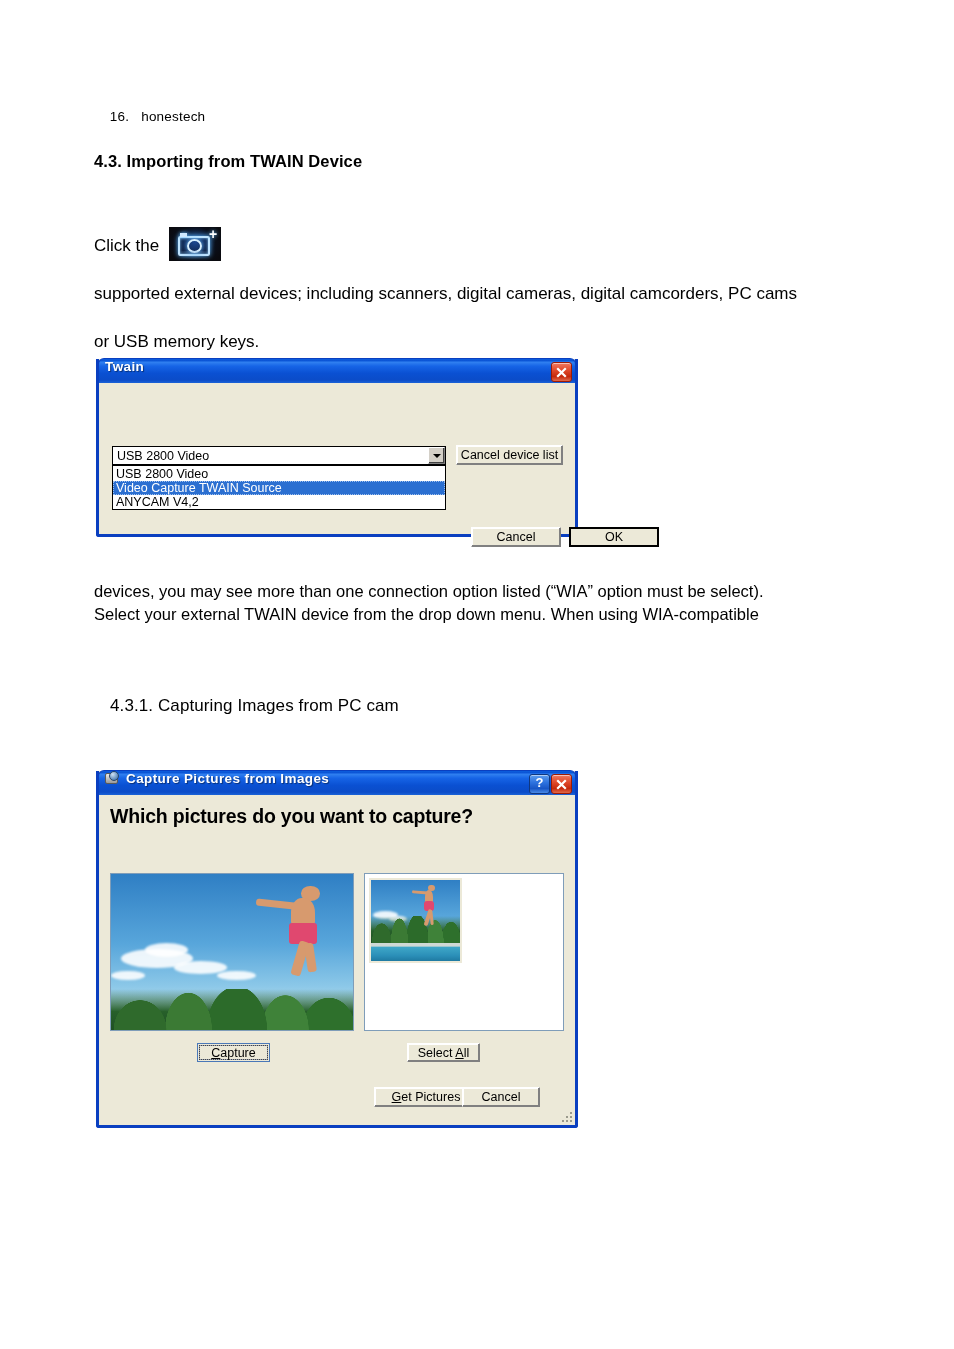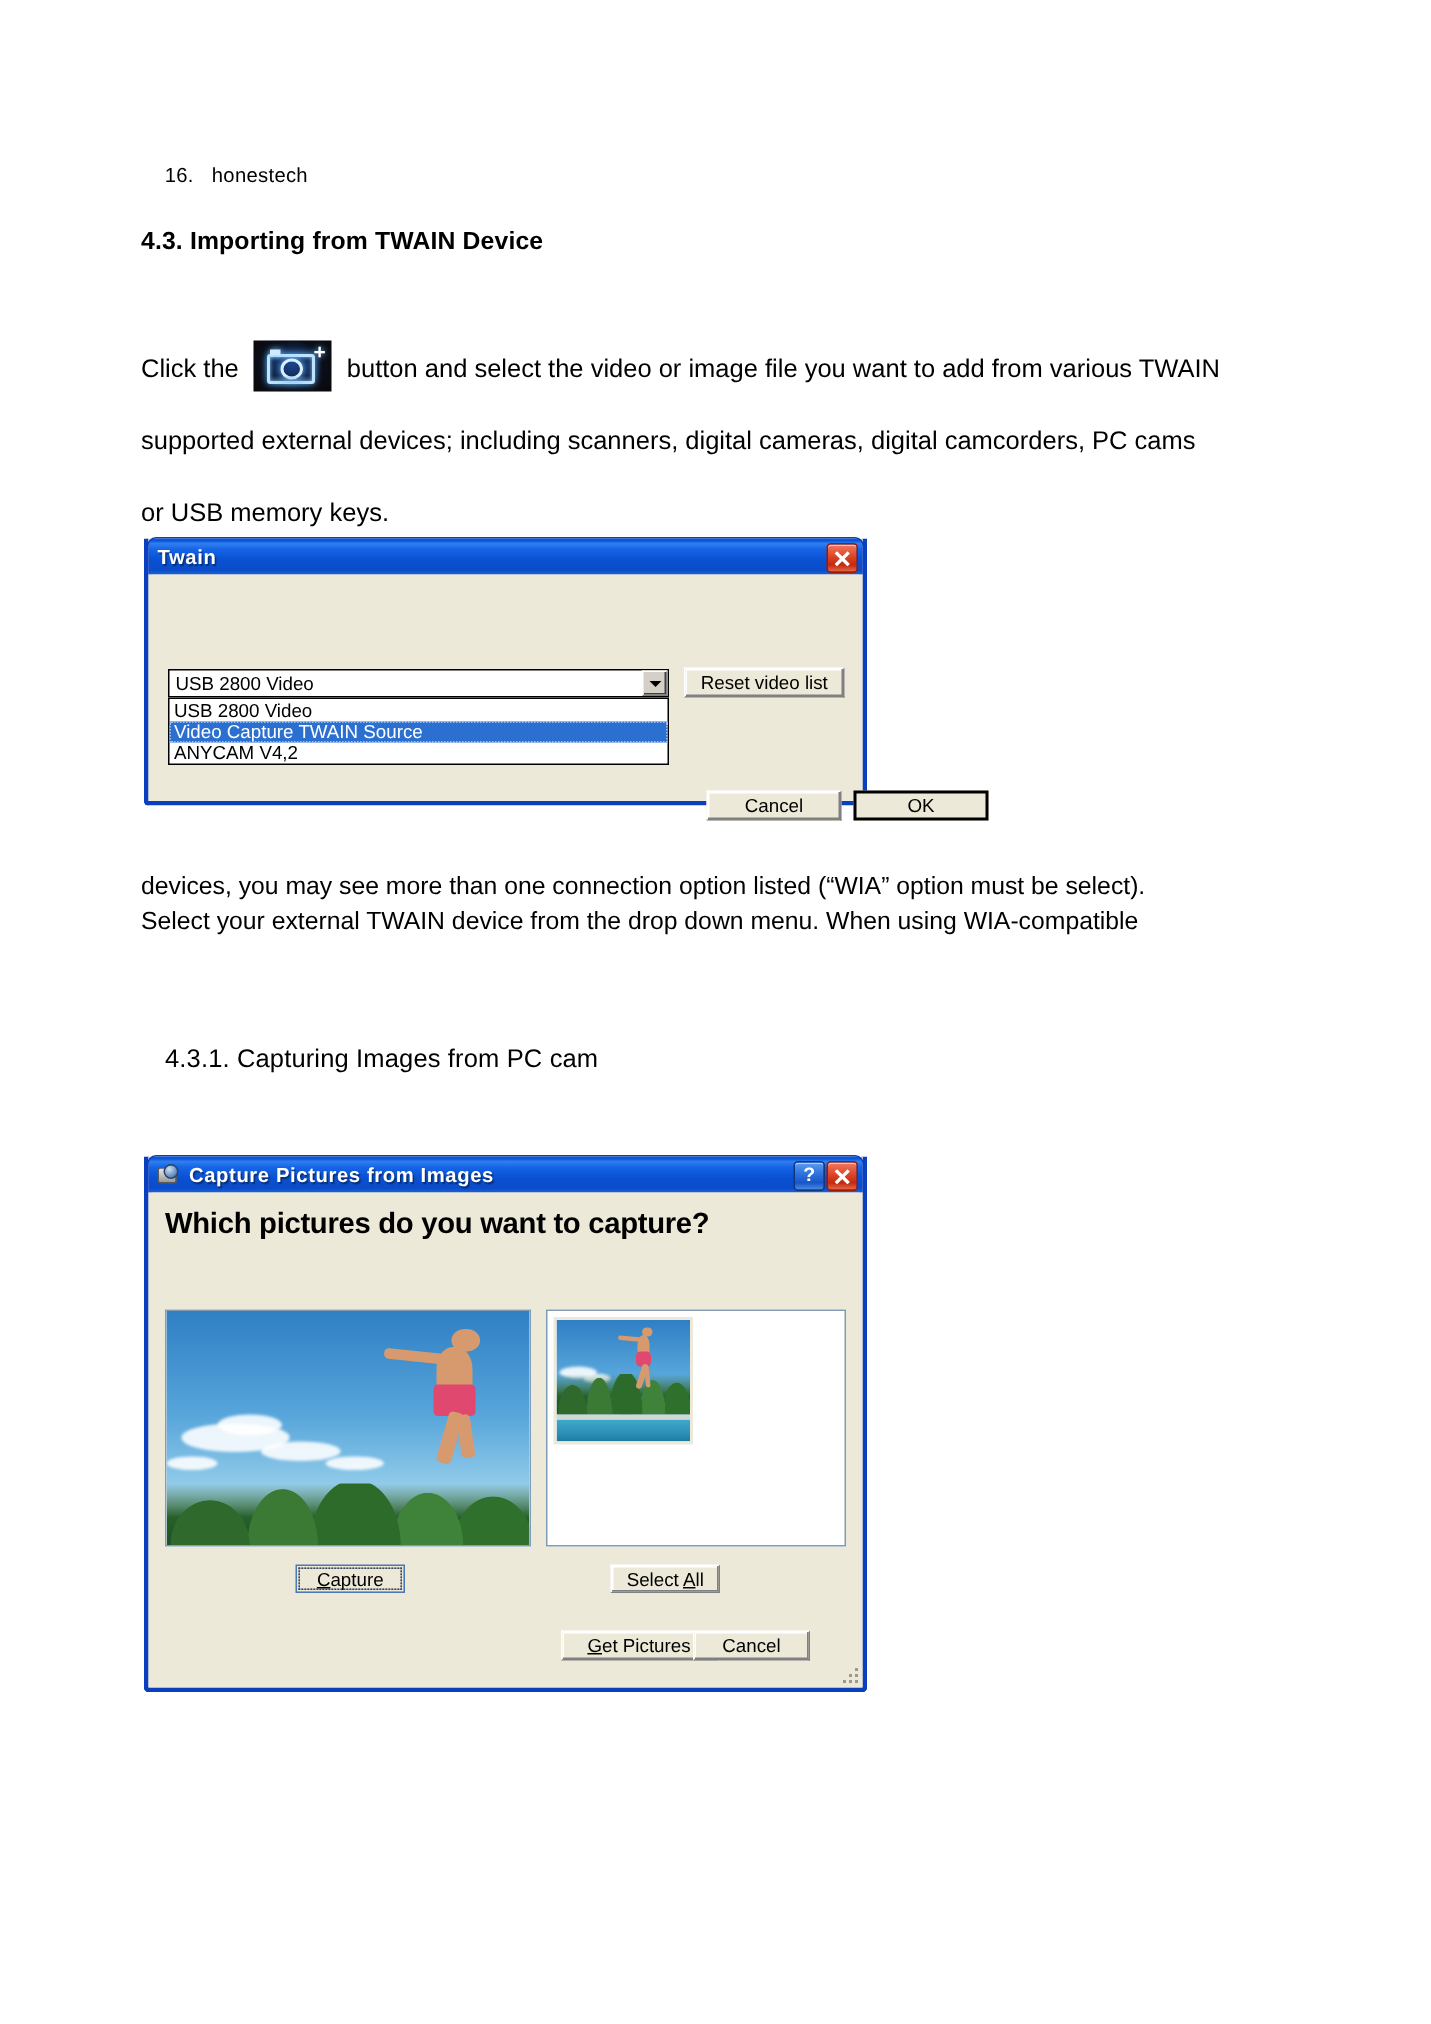"button and select the video" span { html: <span>button and select the video or image file you want to add from various TWAIN</span> -> none }
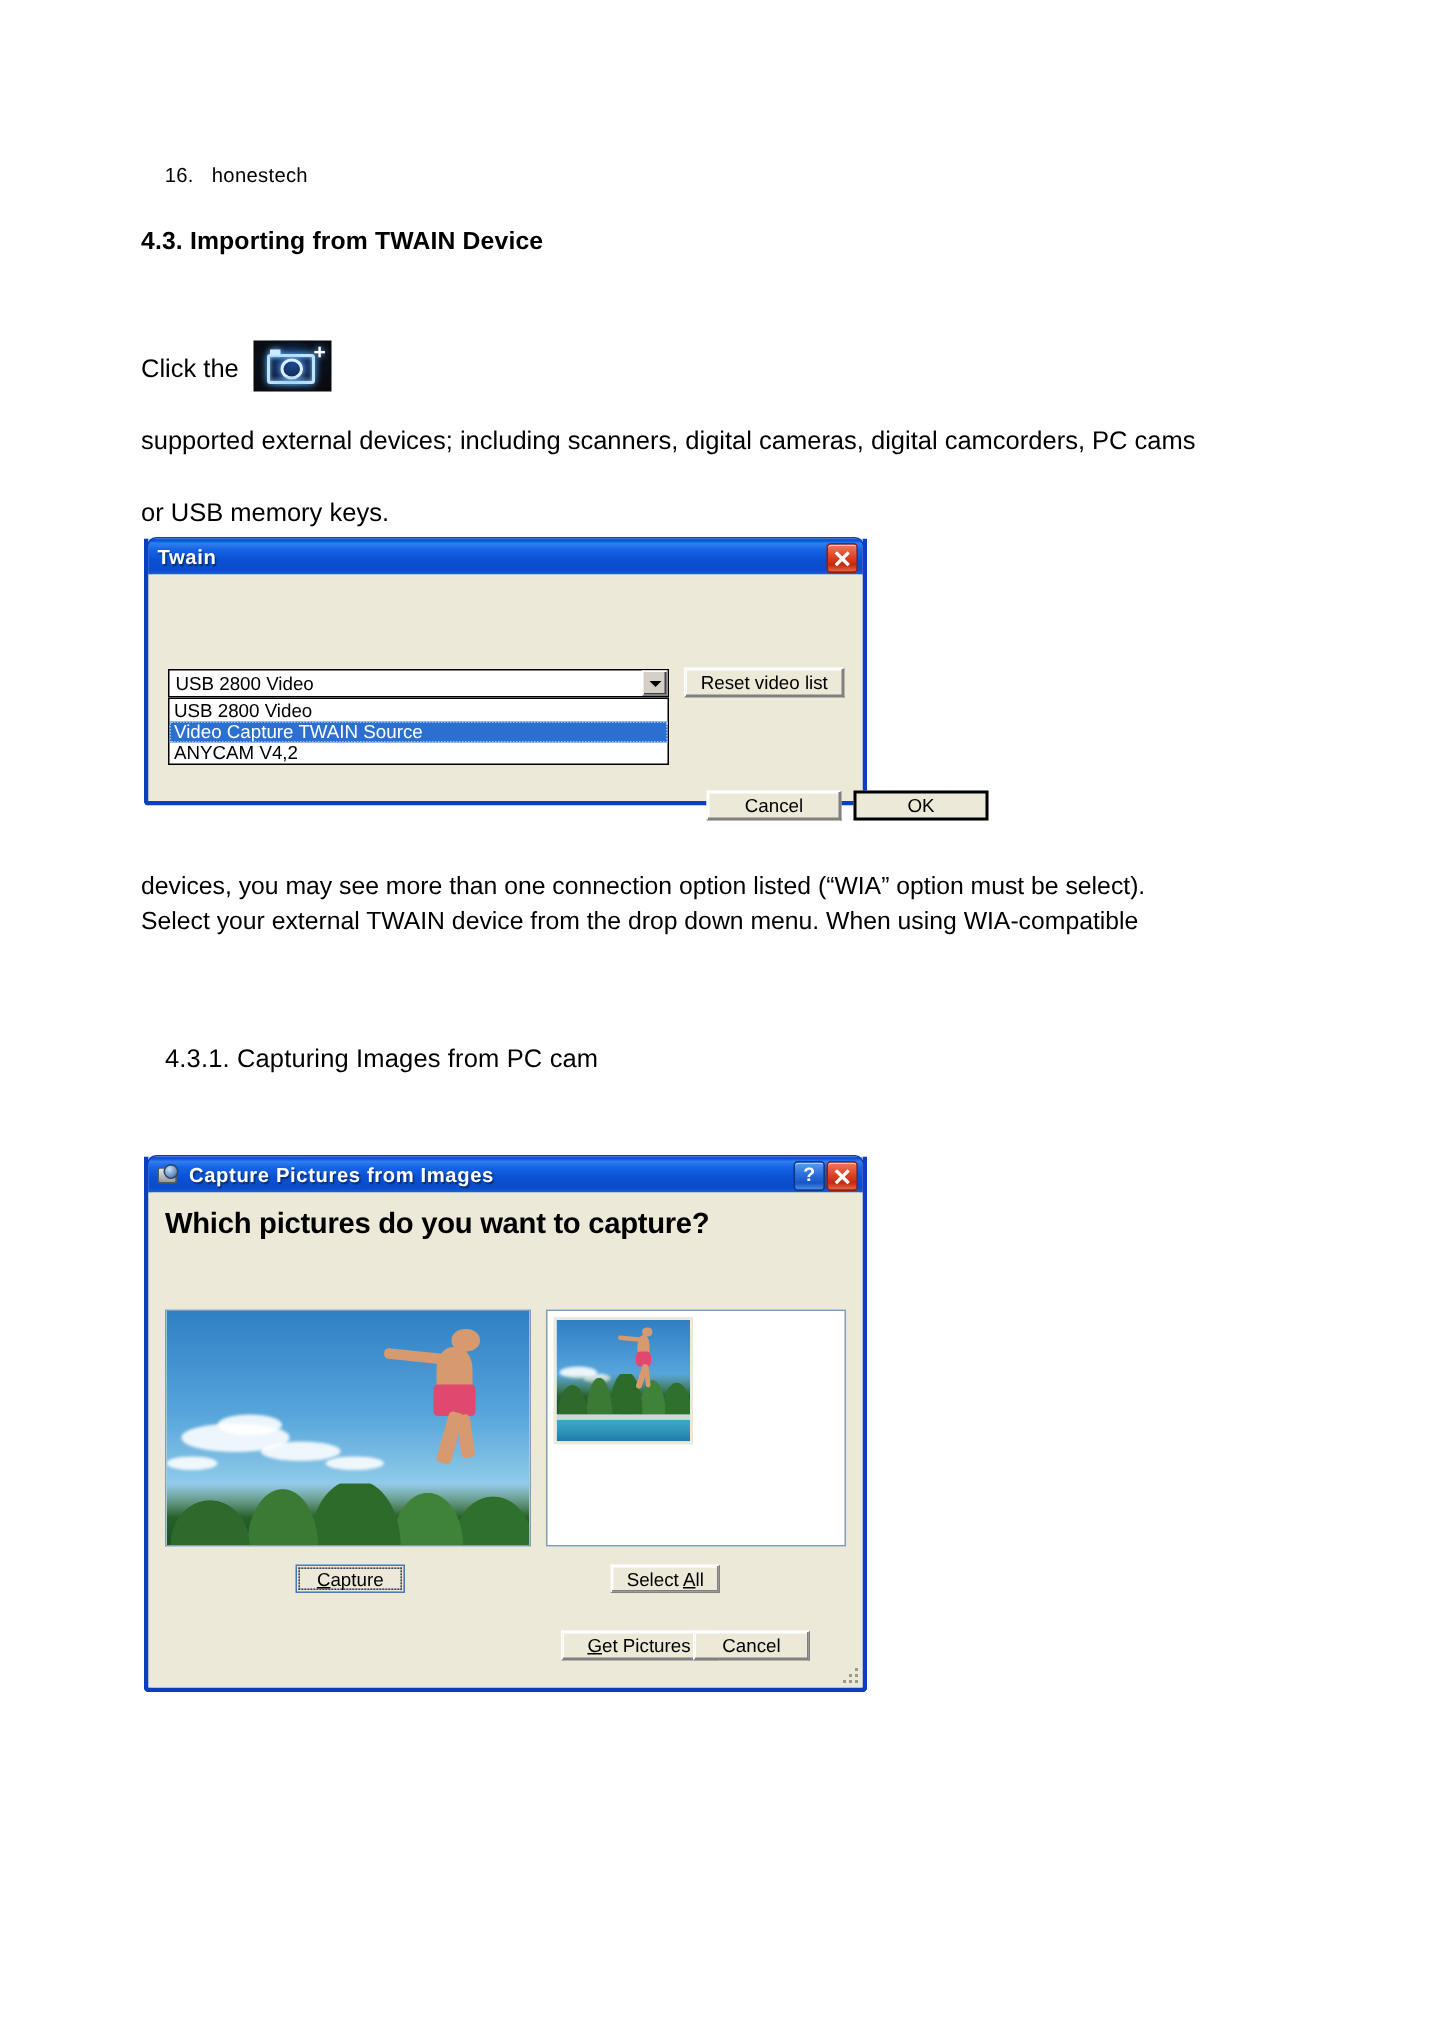"Twain" .xp-titlebar { align-items: center -> flex-start }
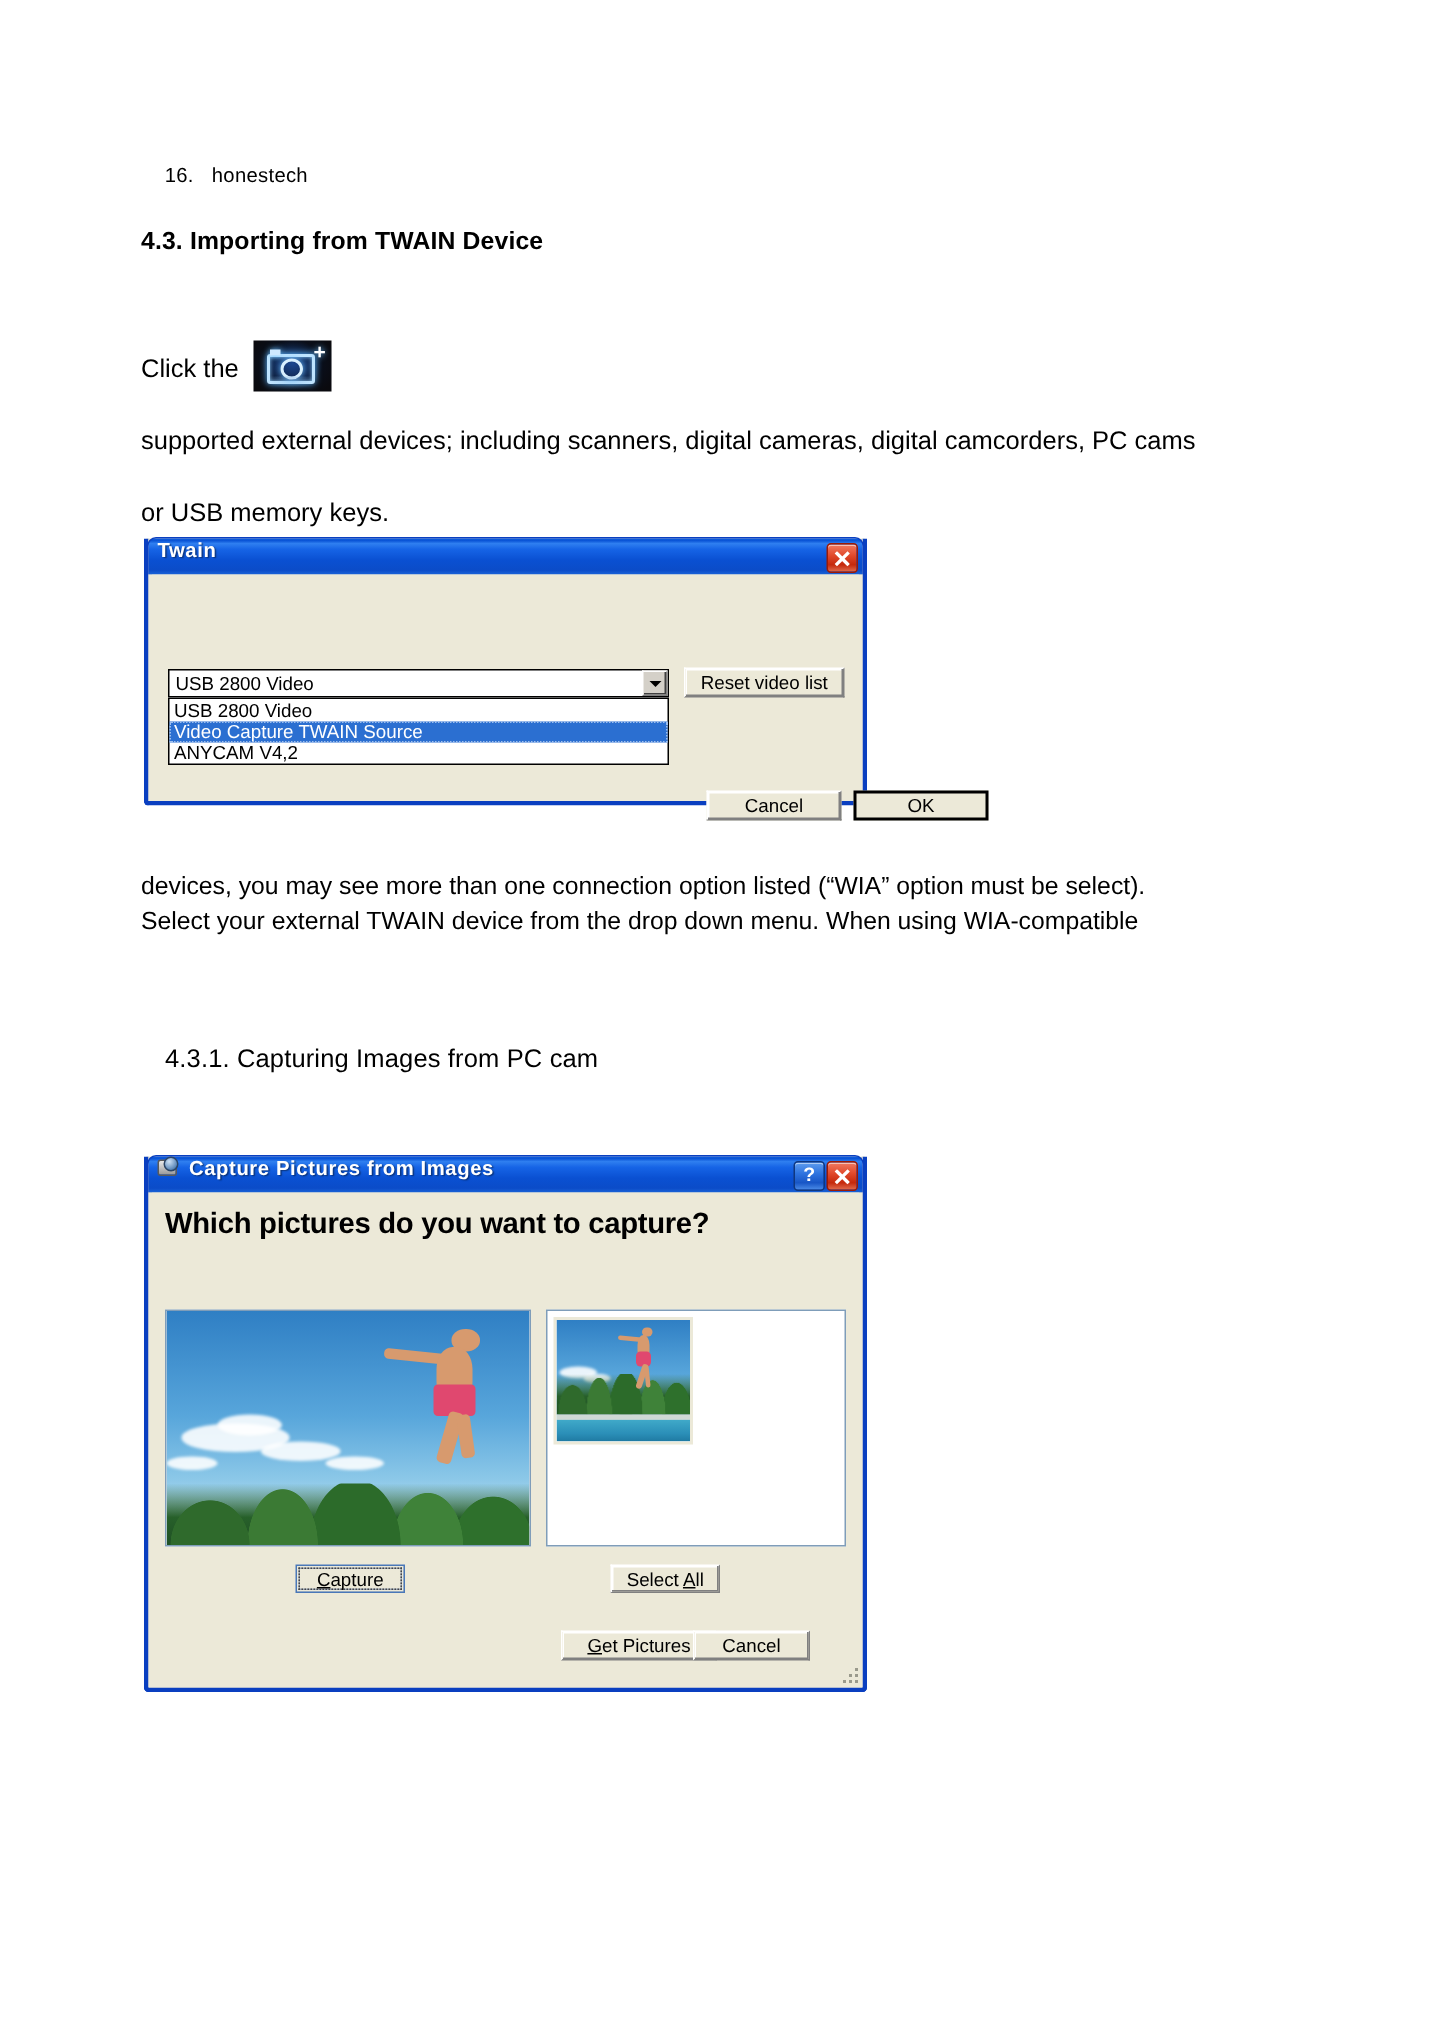"Reset video list" div.xp-button { text: Reset video -> Cancel device }
